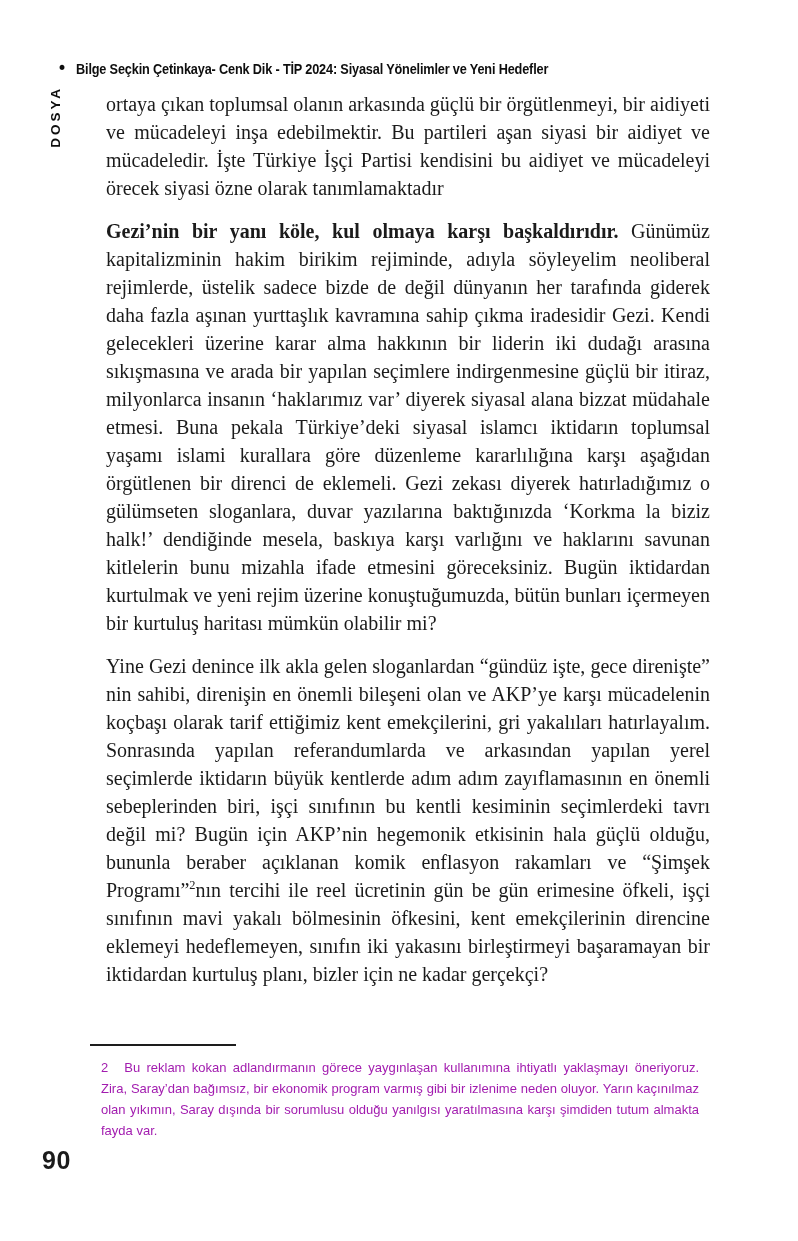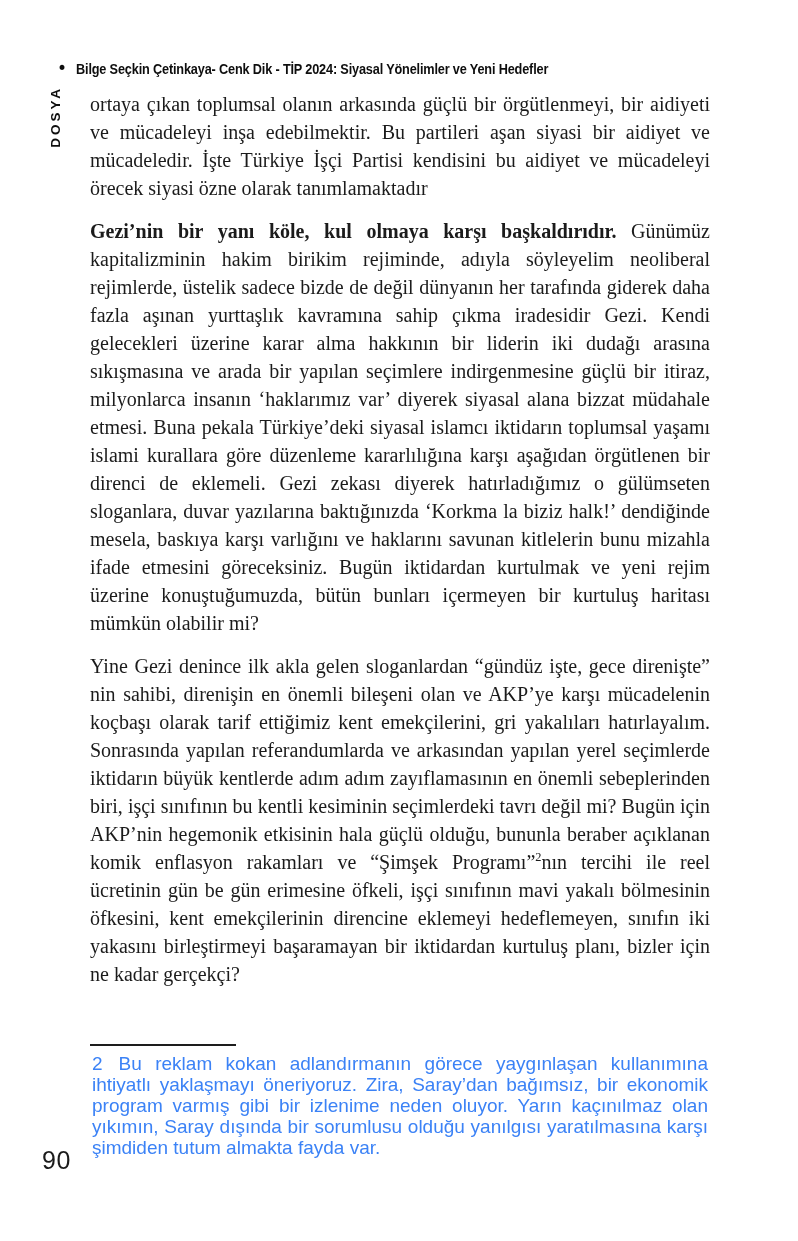"ortaya çıkan toplumsal olanın arkasında" .article p { margin: 0 0 15px 0 -> 0 0 15px 16px }
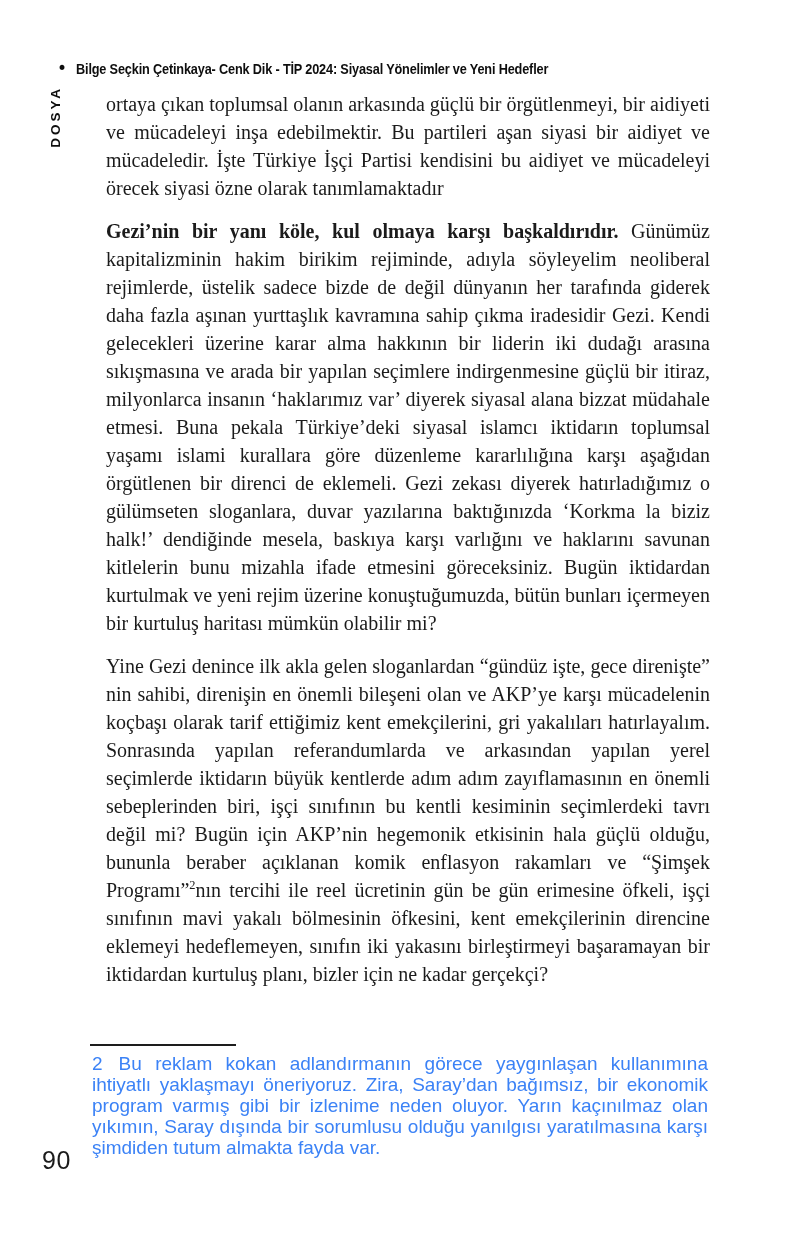"2 Bu reklam kokan adlandırmanın" .footnote { color: #3b82f6 -> #a21caf; font-size: 19px -> 13px; margin: 2px -> 11px }
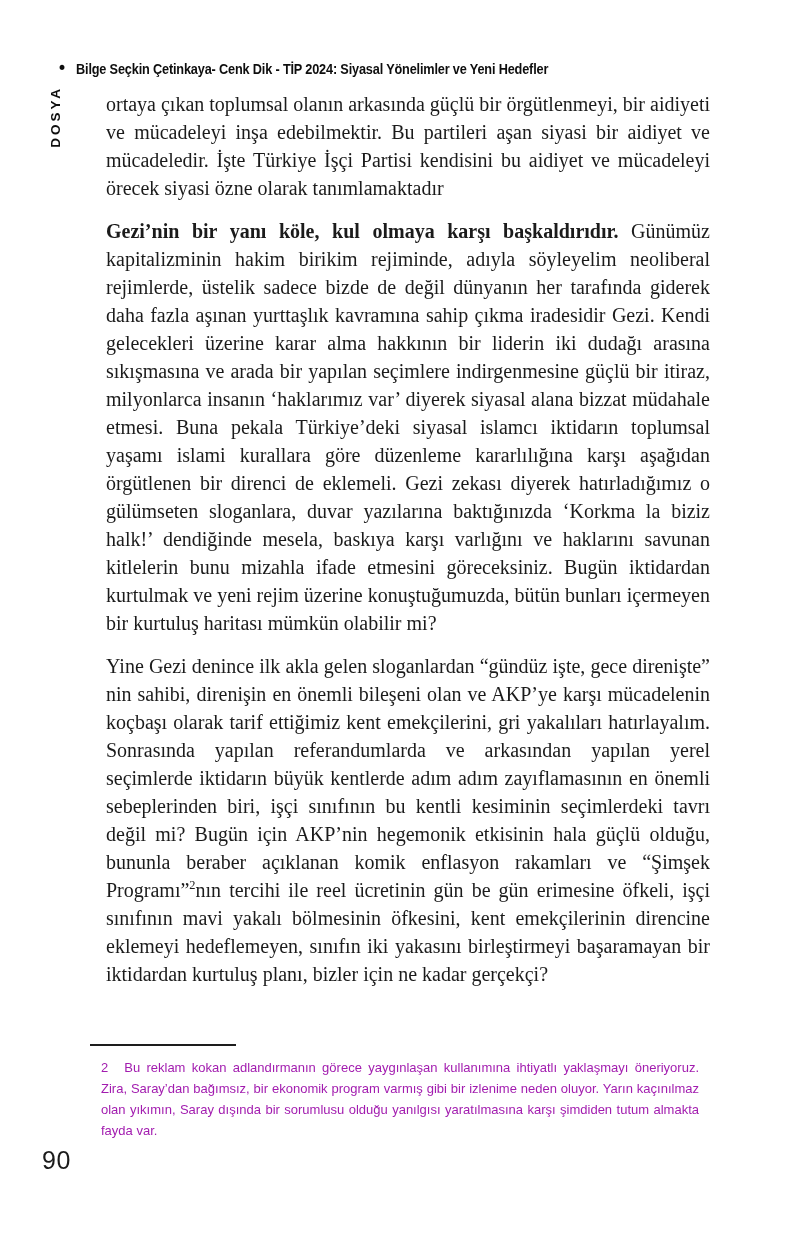"90" .page-number { font-weight: 400 -> 700 }
